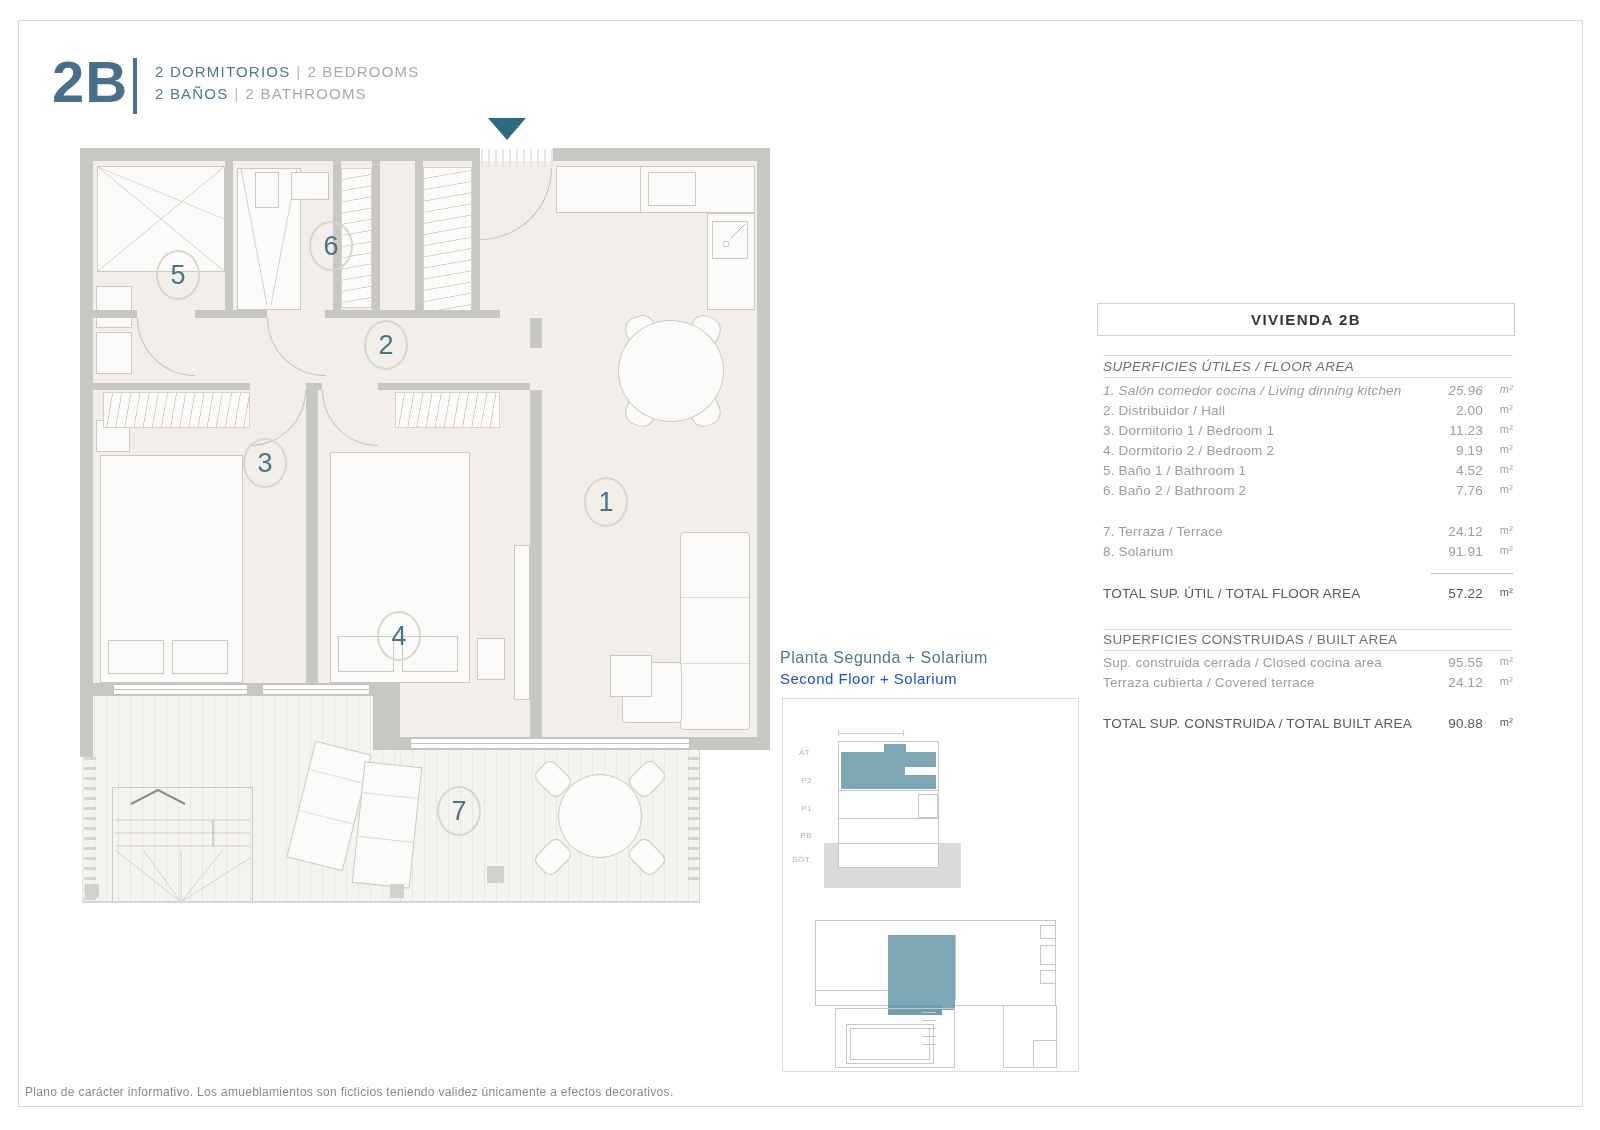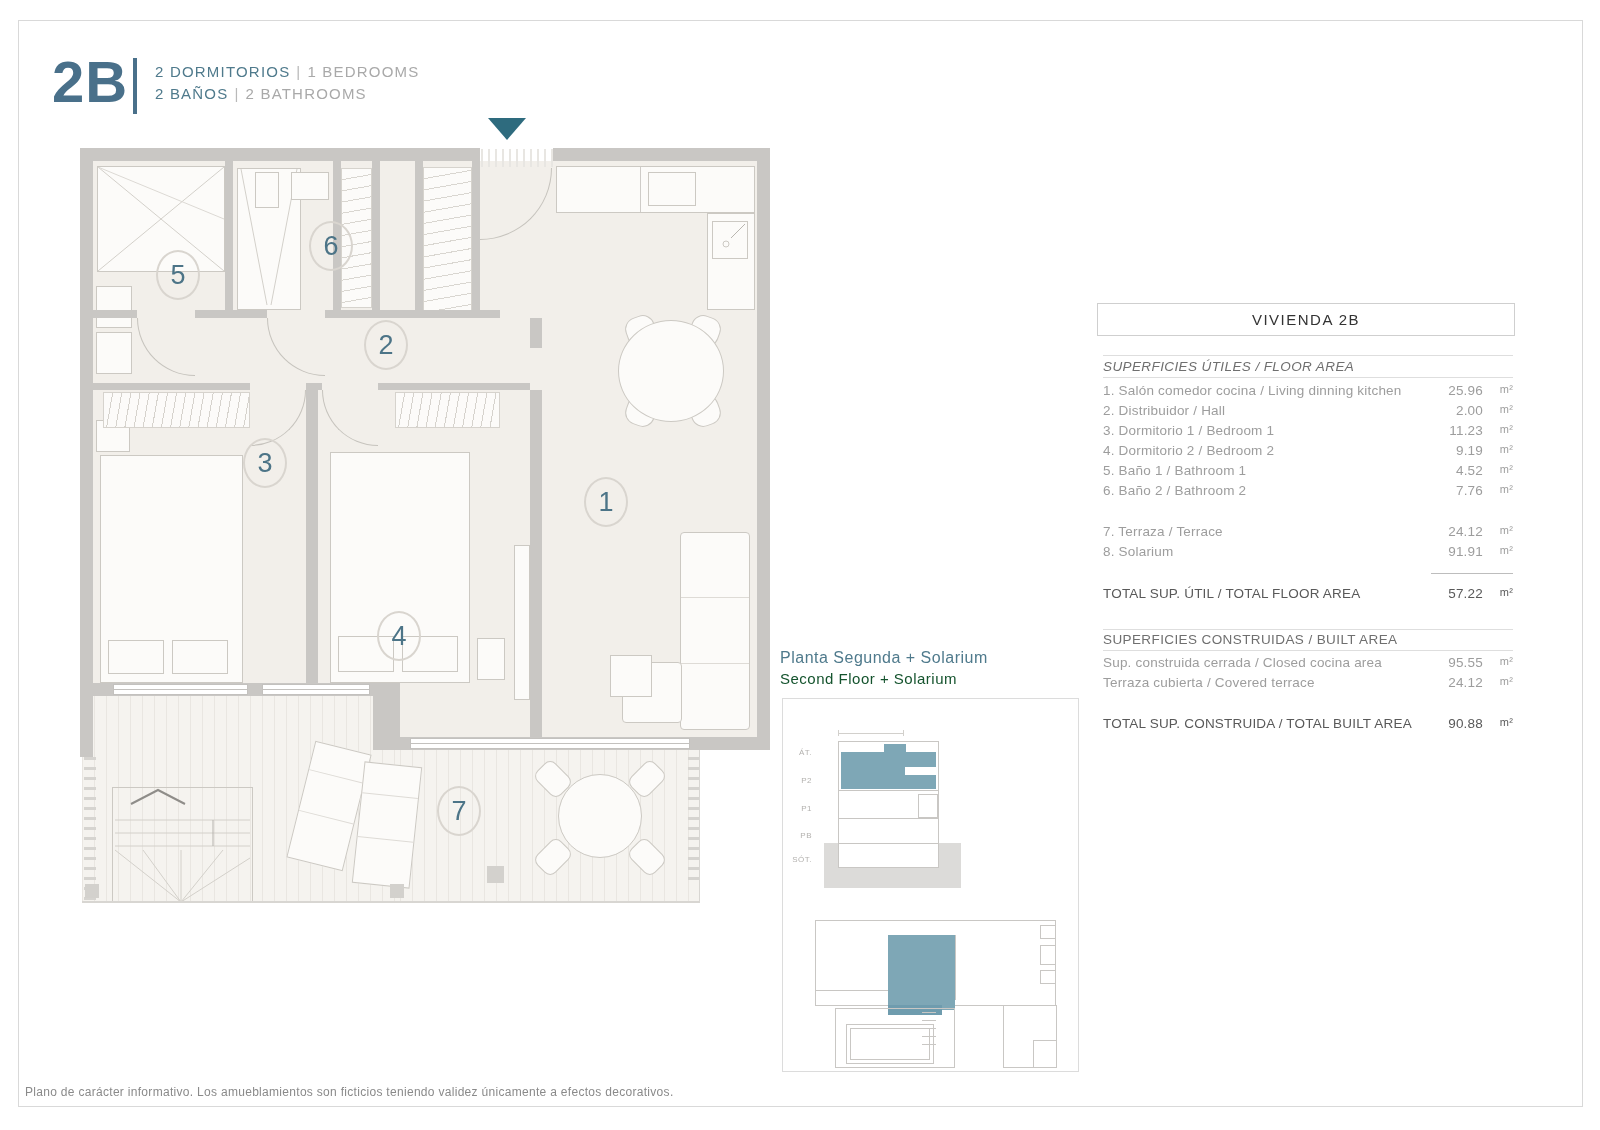"1 BEDROOMS" span { text: 1 -> 2 }
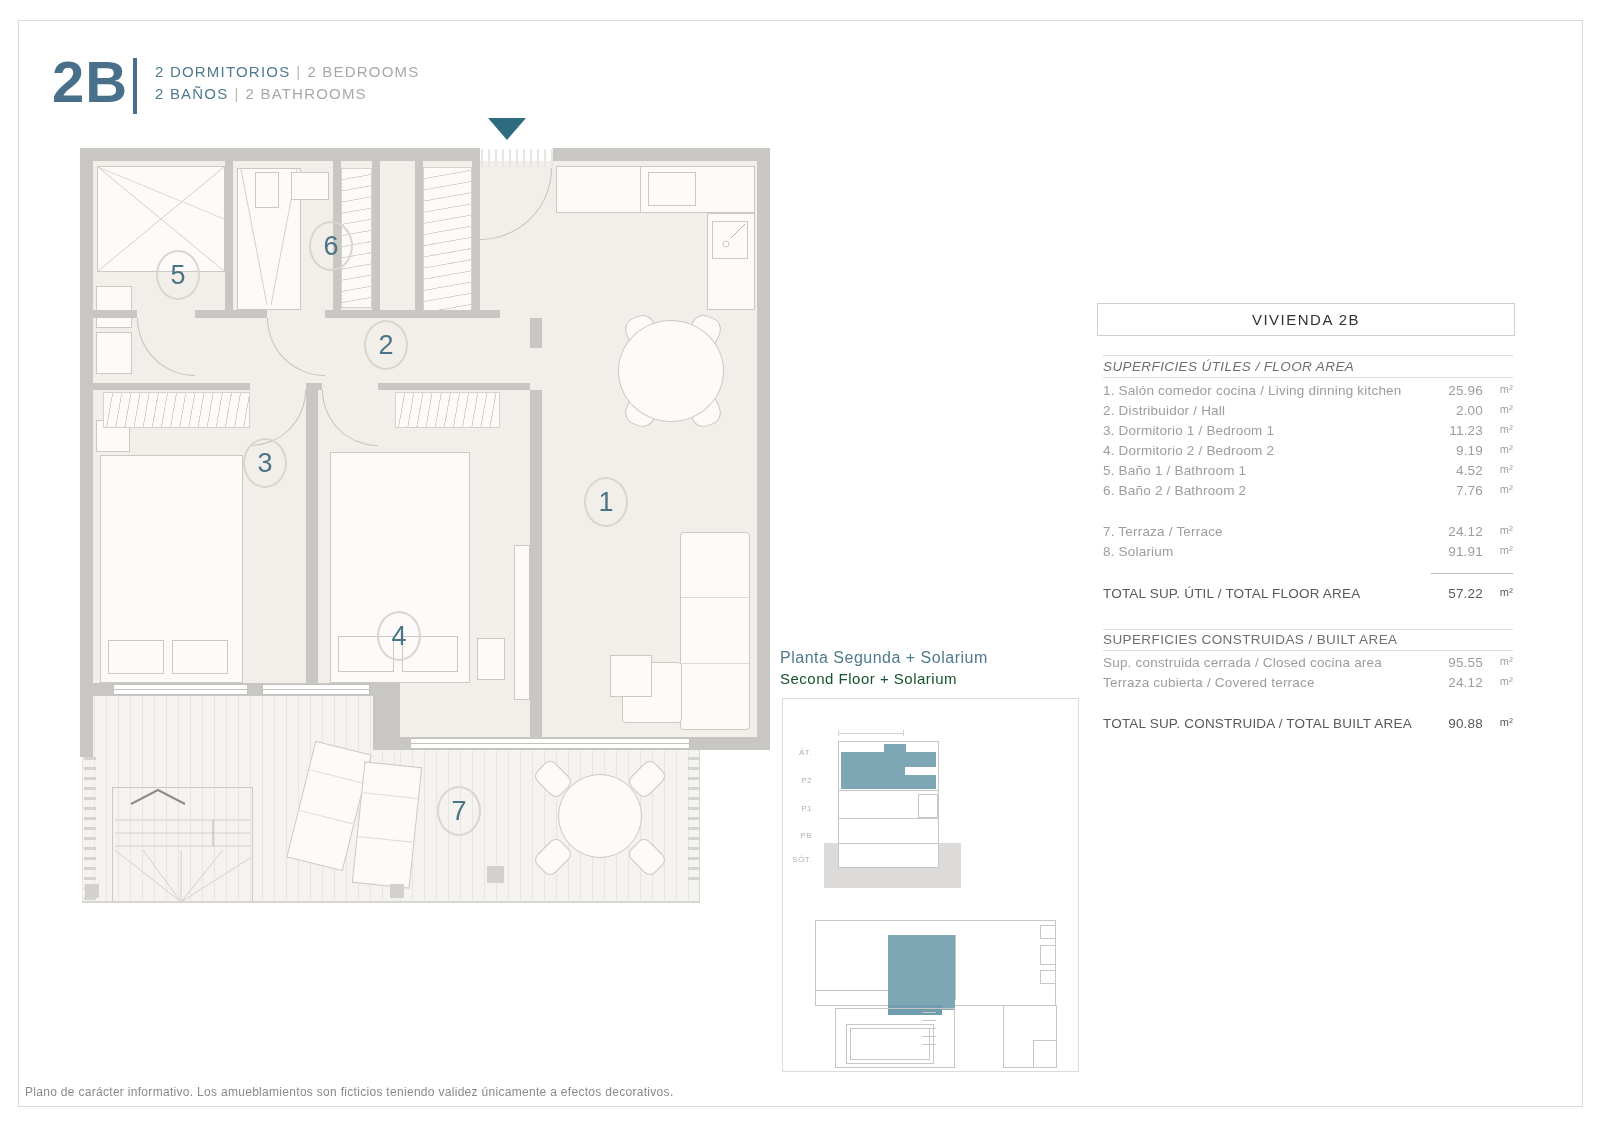"VIVIENDA 2B" #vivienda-box { font-weight: normal -> bold }
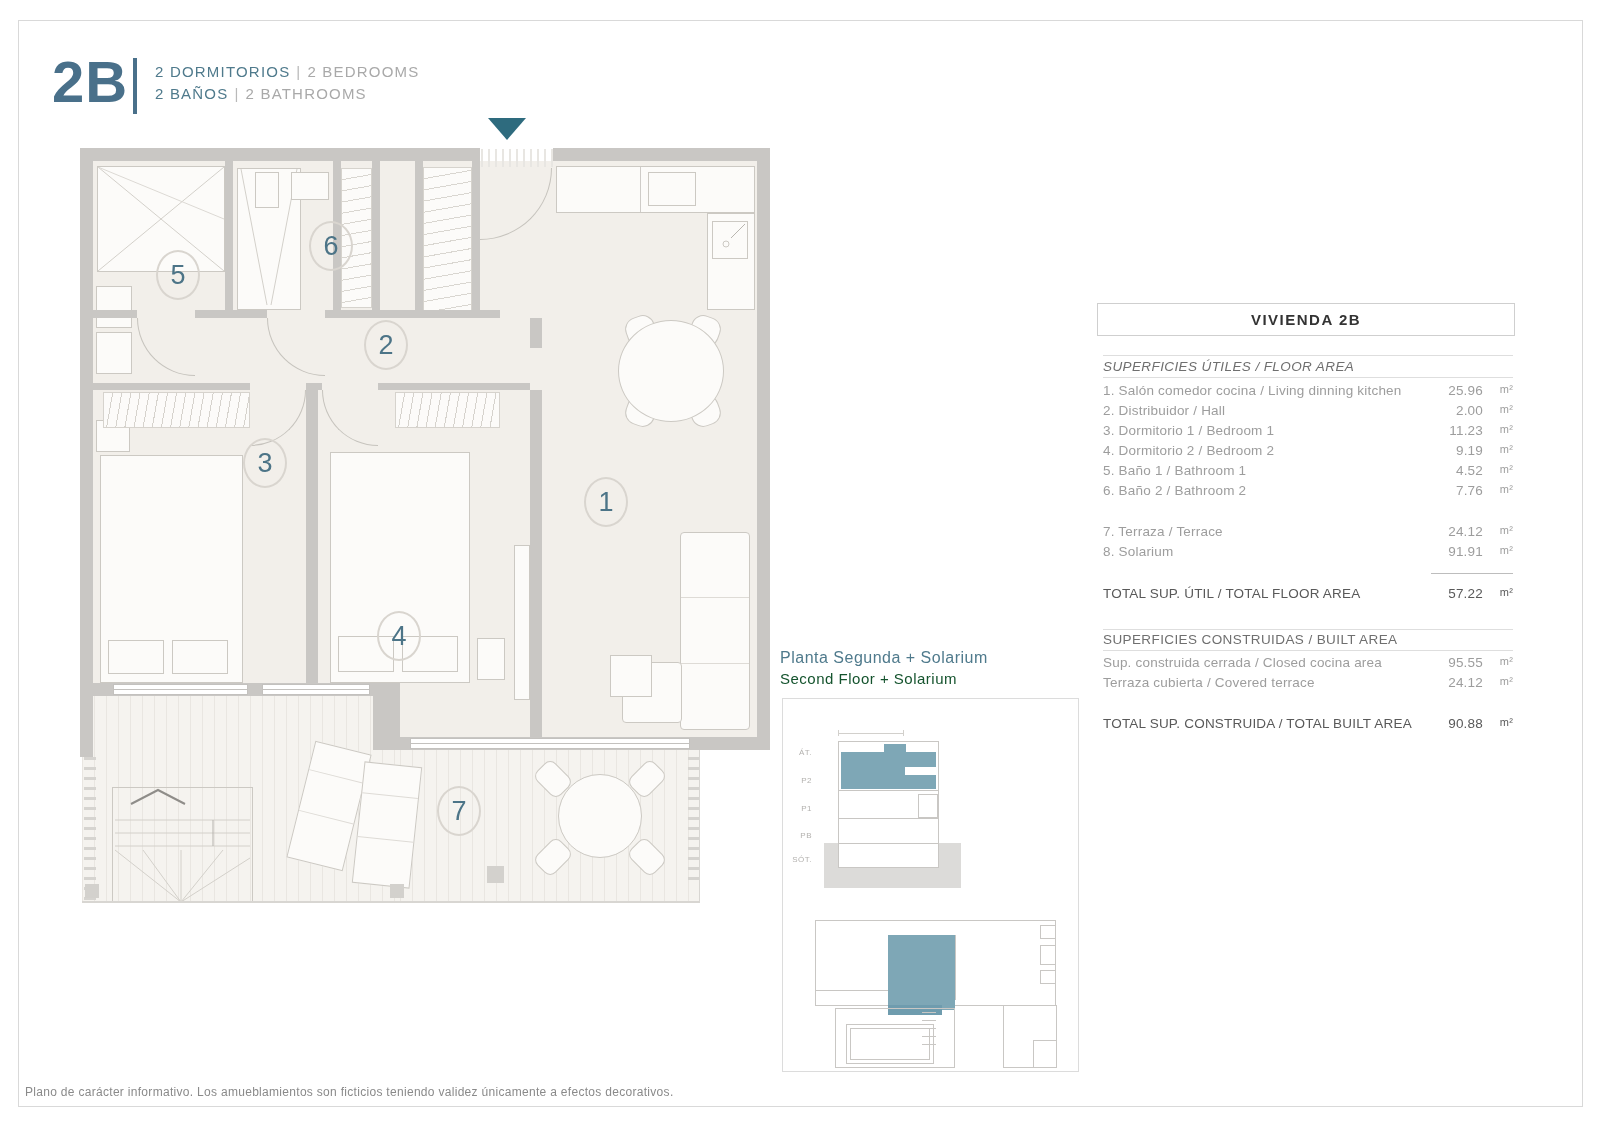"1. Salón comedor cocina /" div.prow { font-style: none -> italic }
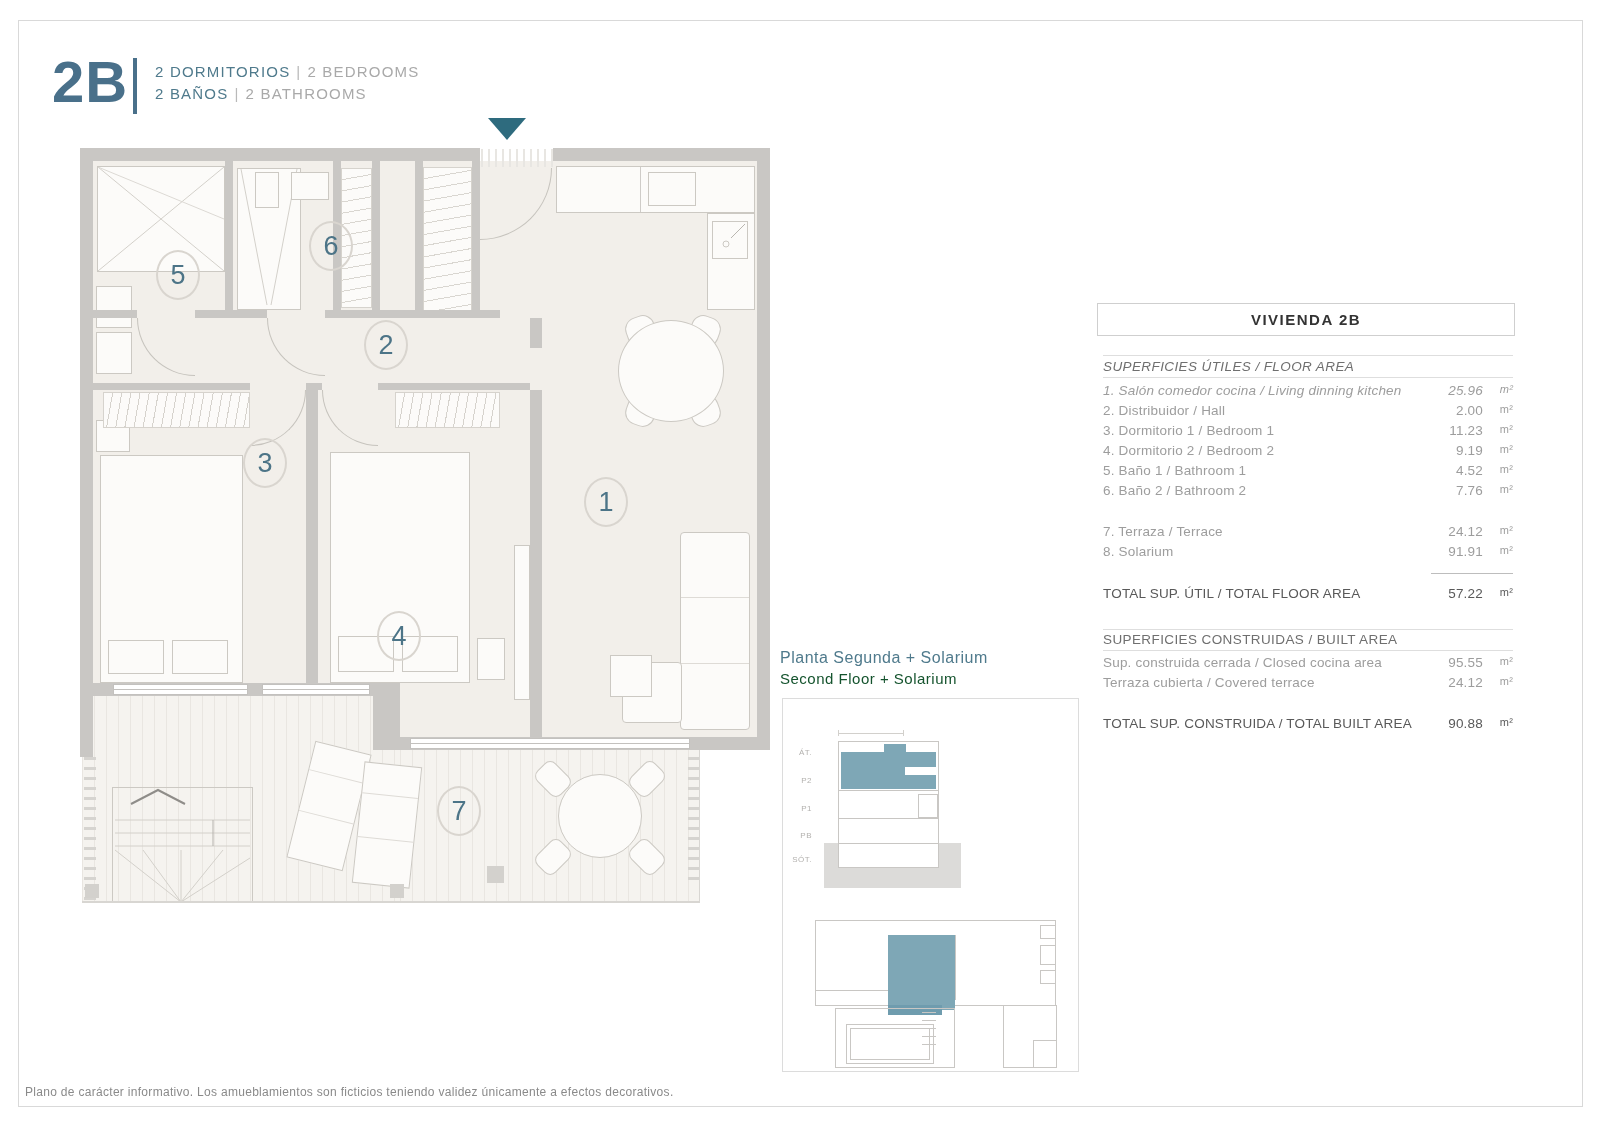"Second Floor + Solarium" #loc-en { color: #14532d -> #1d4ed8 }
